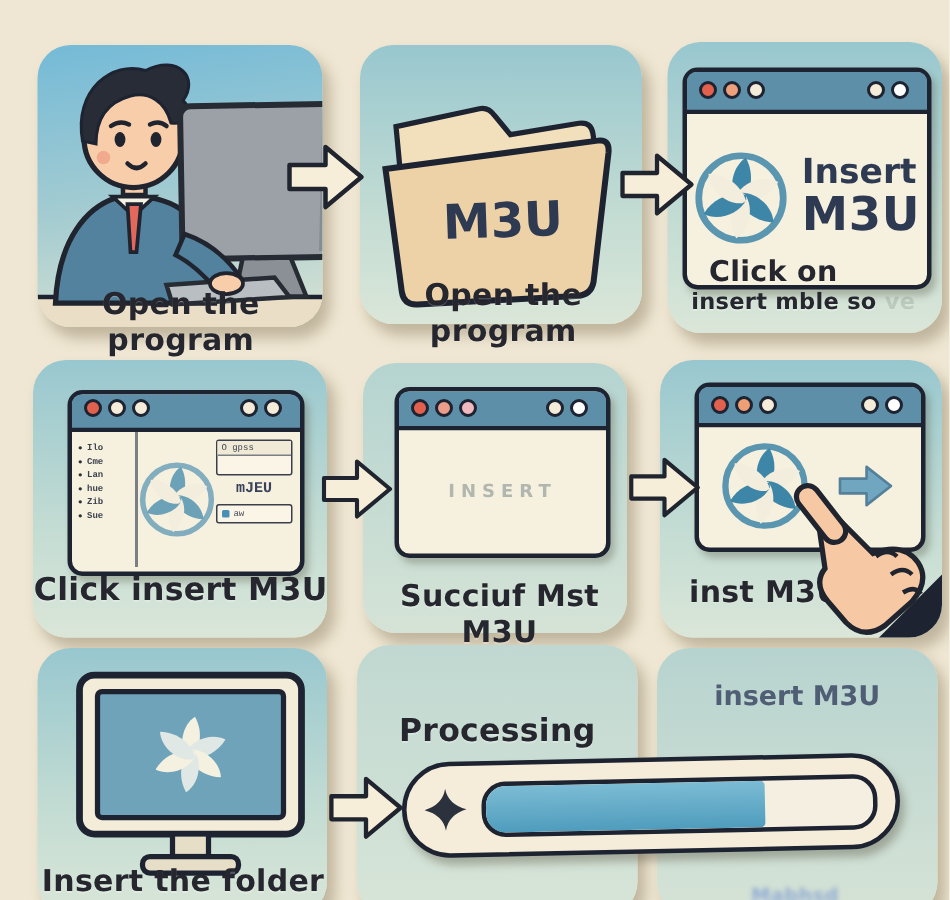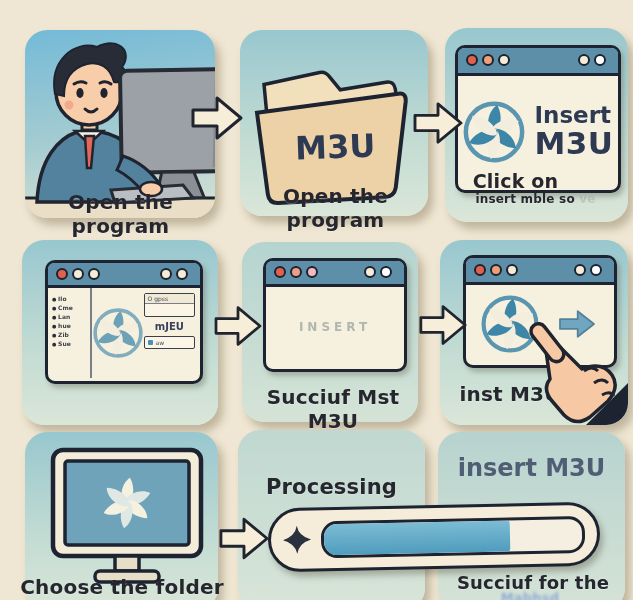"insert mble so ve" .cap3b { font-size: 12px -> 15px }
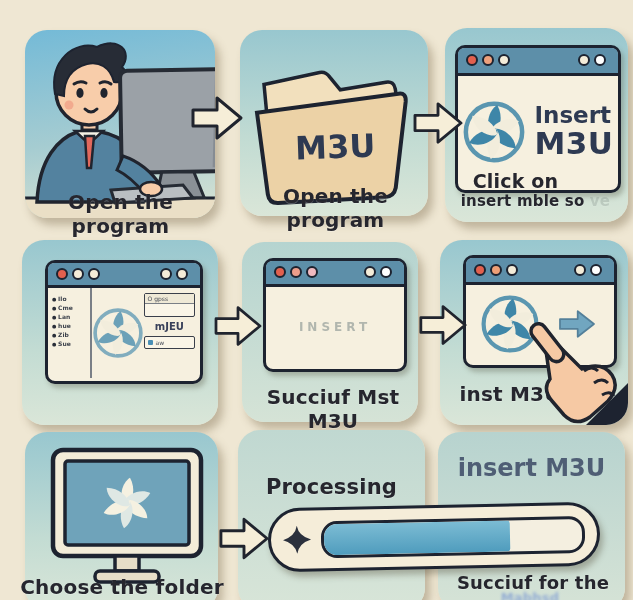"mJEU" div.cwin { font-family: none -> Liberation Mono, monospace }
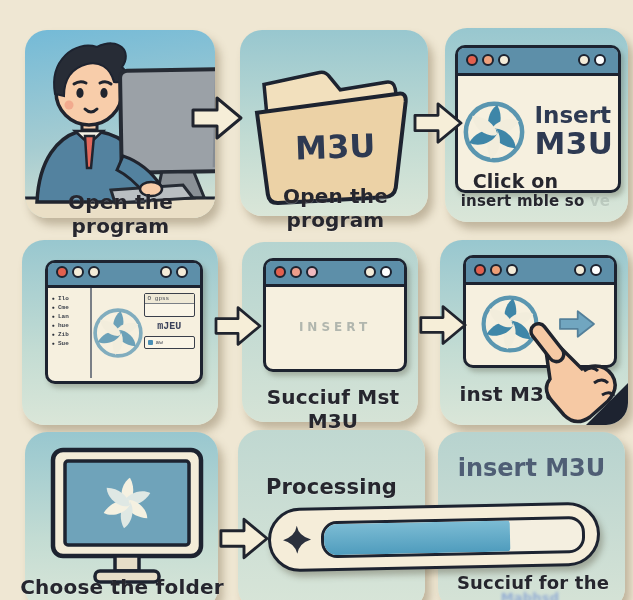"Click insert M3U" div.caption { html: none -> <div>Click insert M3U</div> }
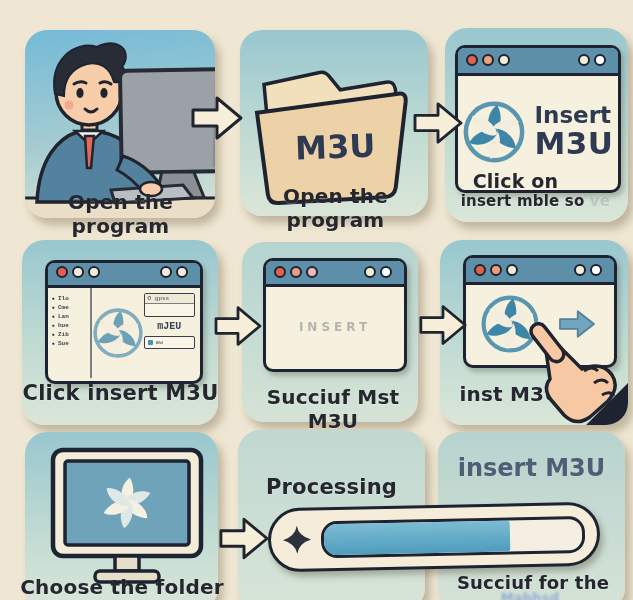"insert M3U" div { font-size: 24px -> 18px }
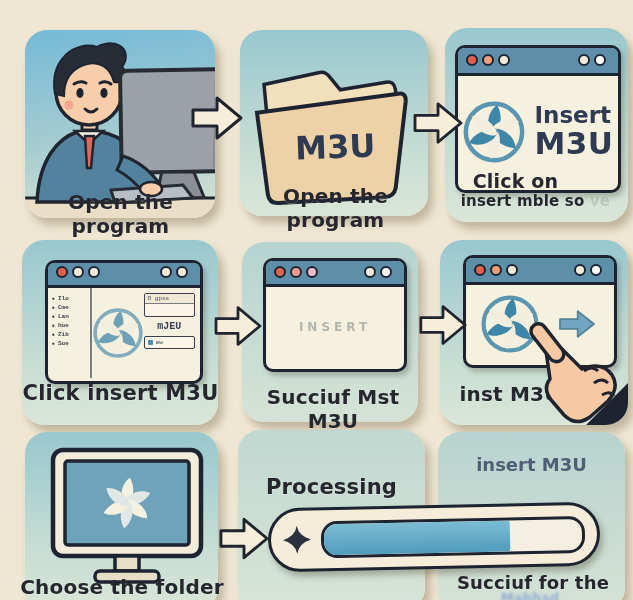"Choose the folder" div.caption { text: Choose -> Insert }
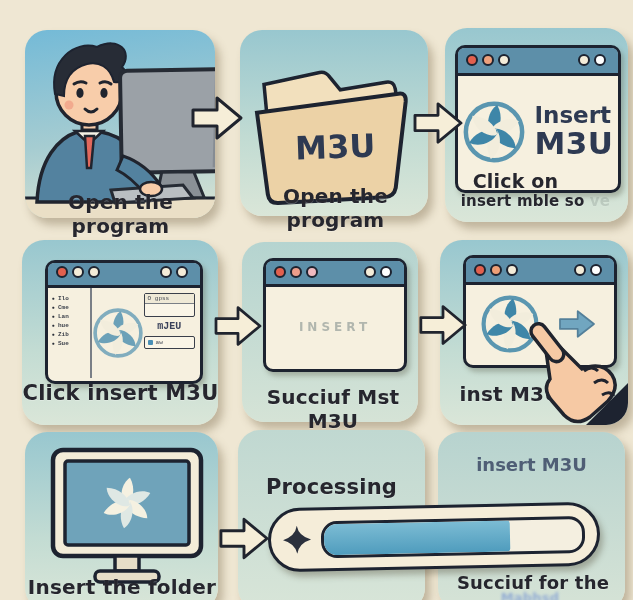"Succiuf for the" div.caption { html: <div>Succiuf for the</div> -> none }
